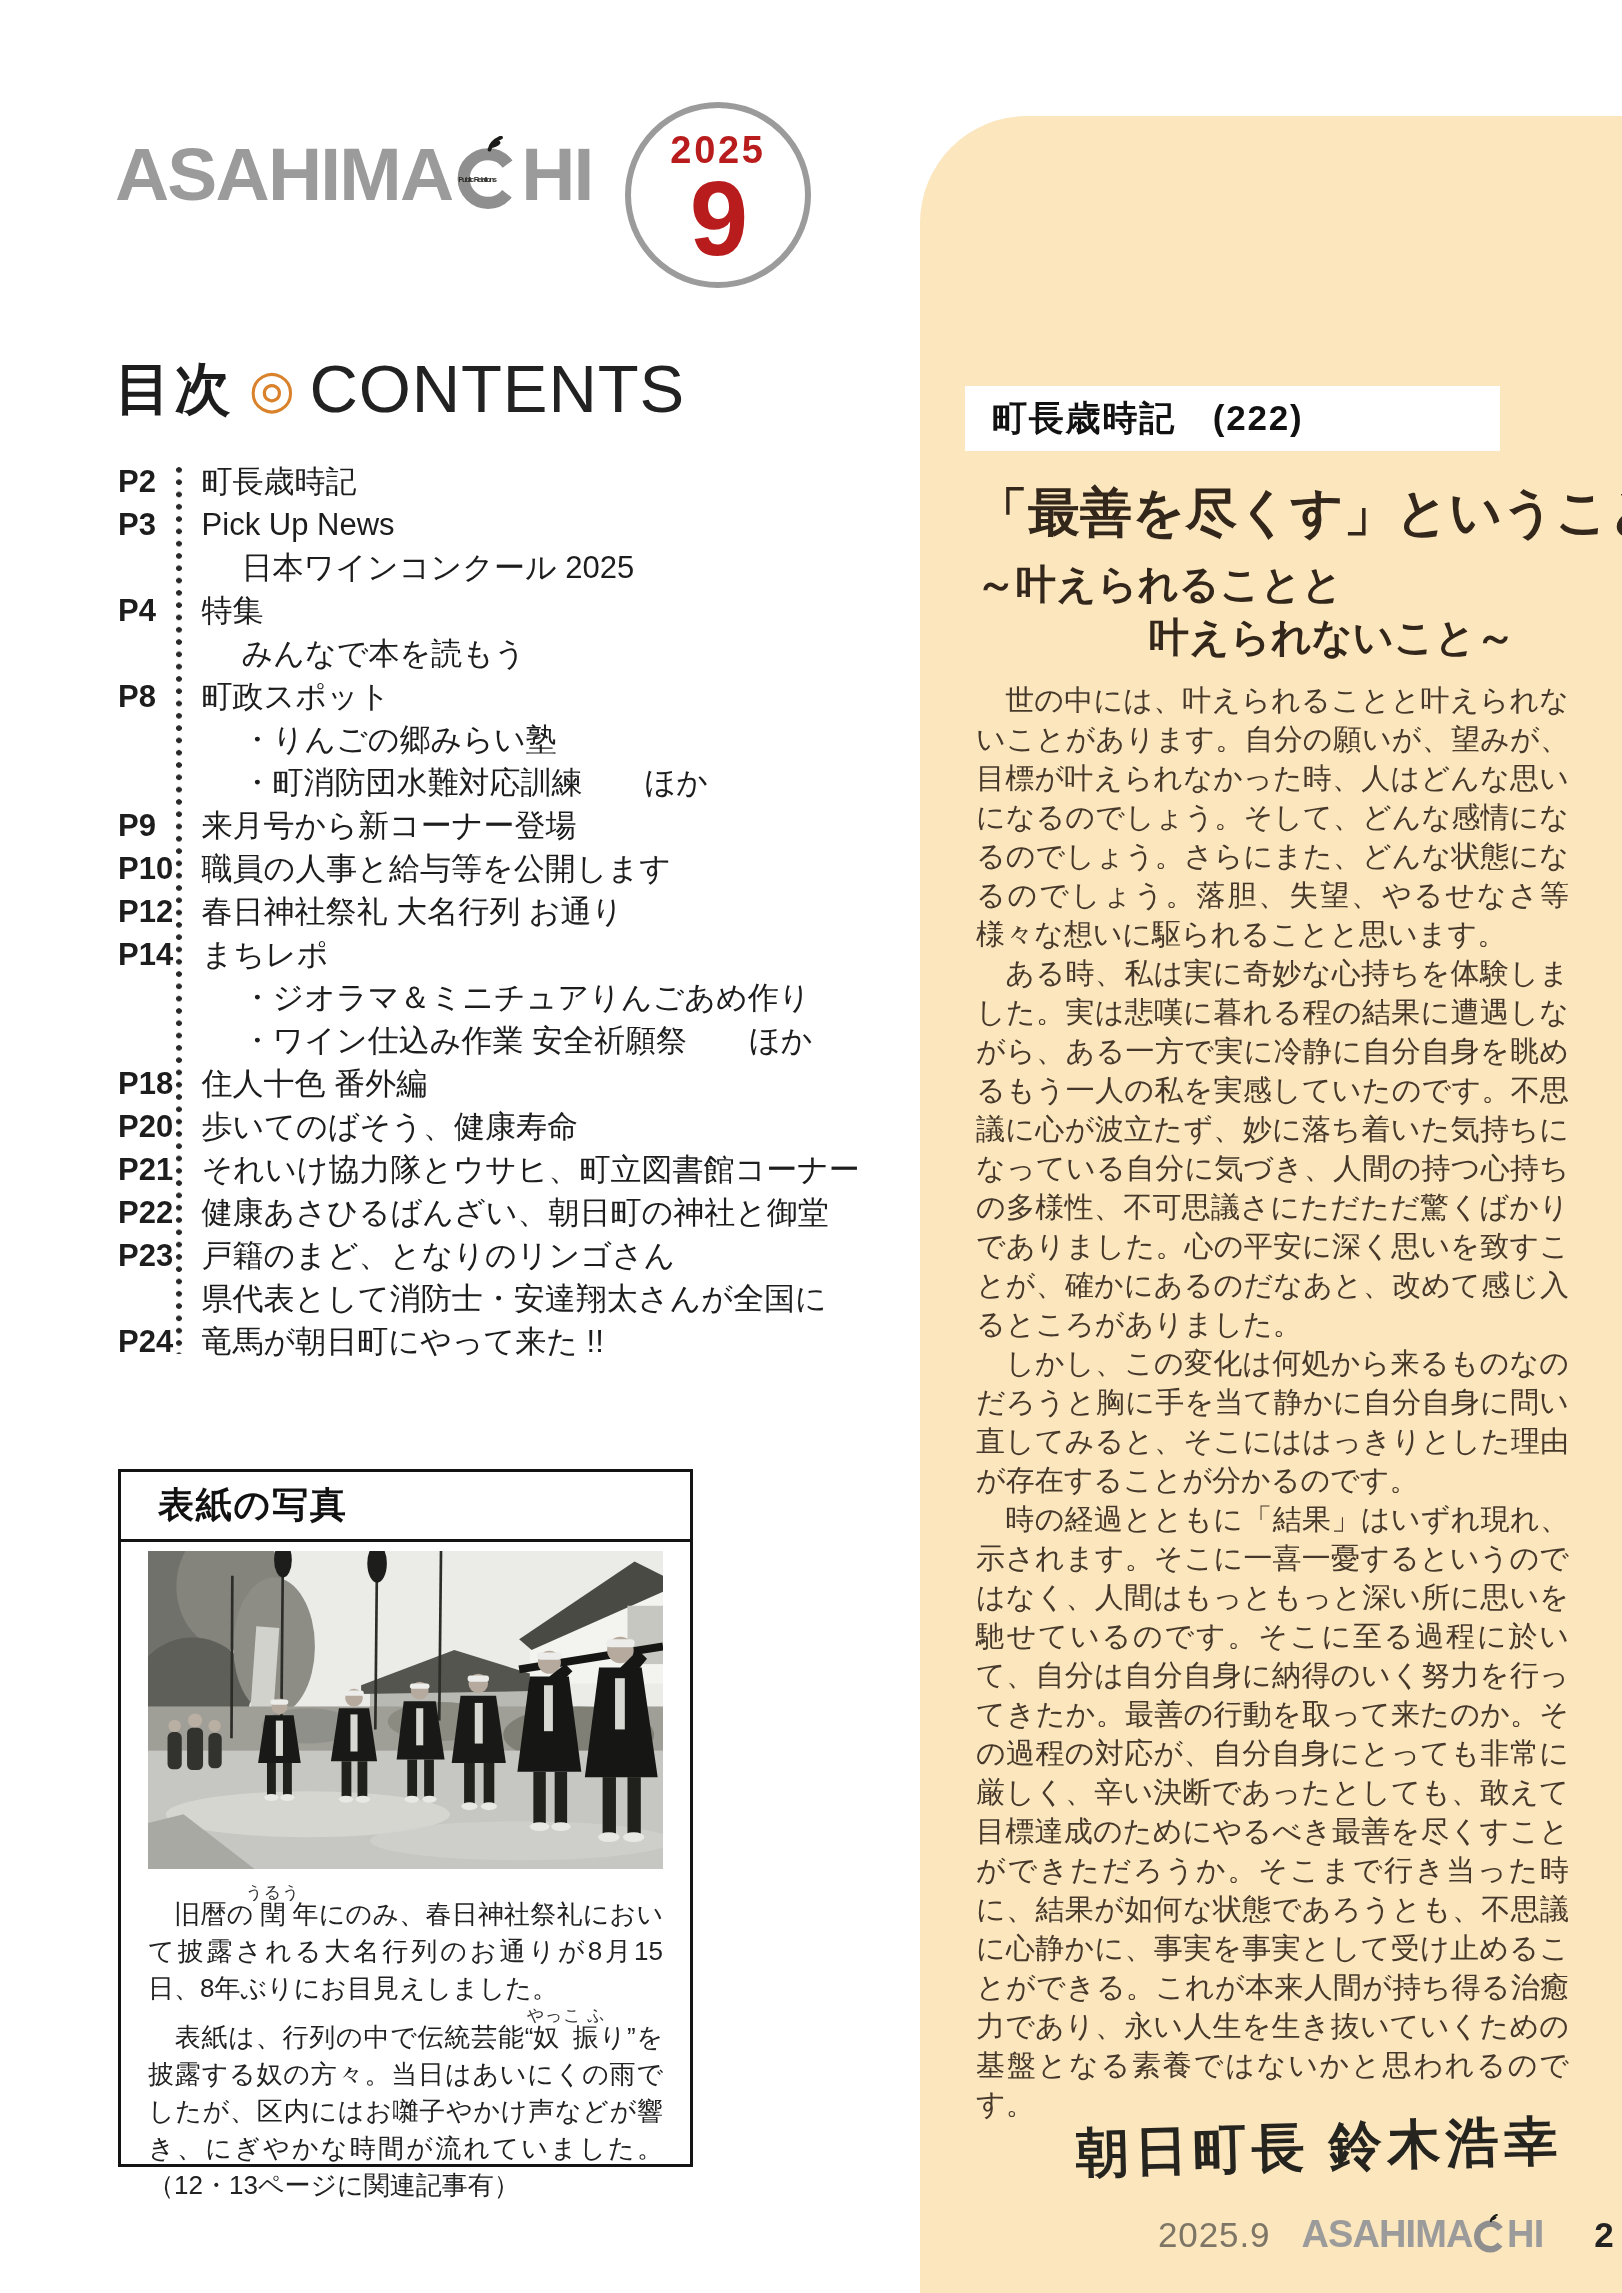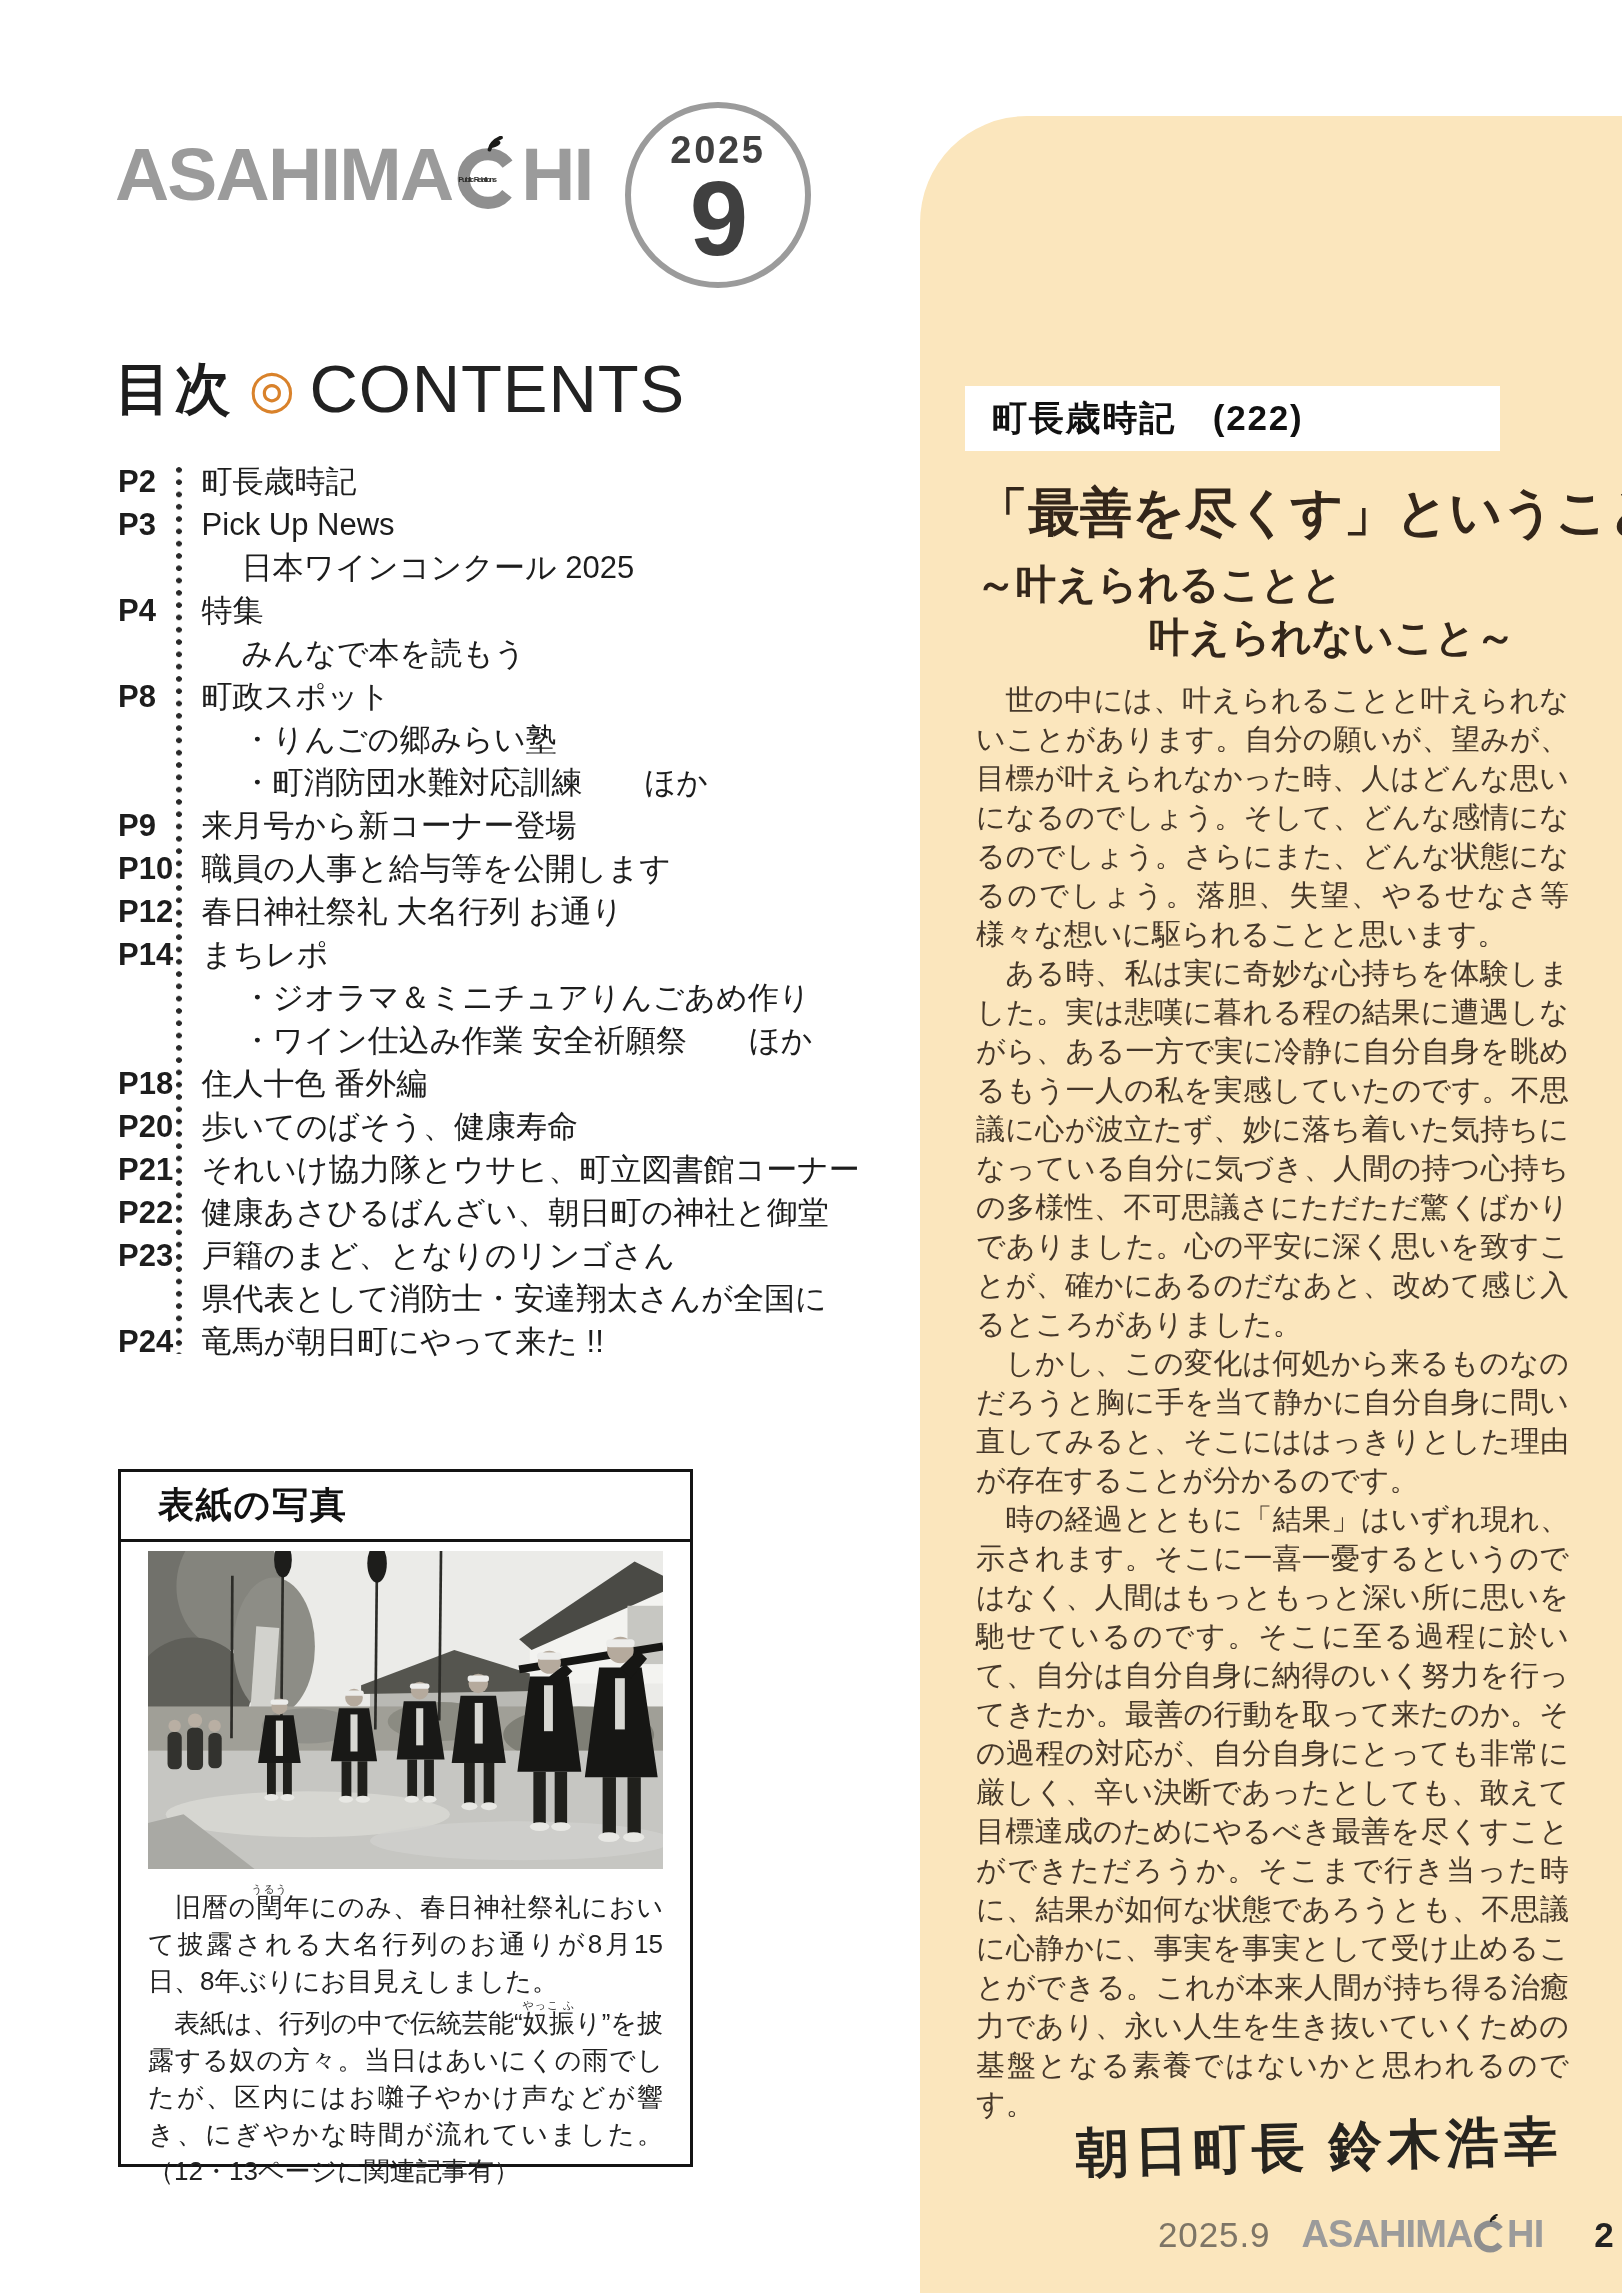"2025" .badge { color: #404040 -> #b91c1c }
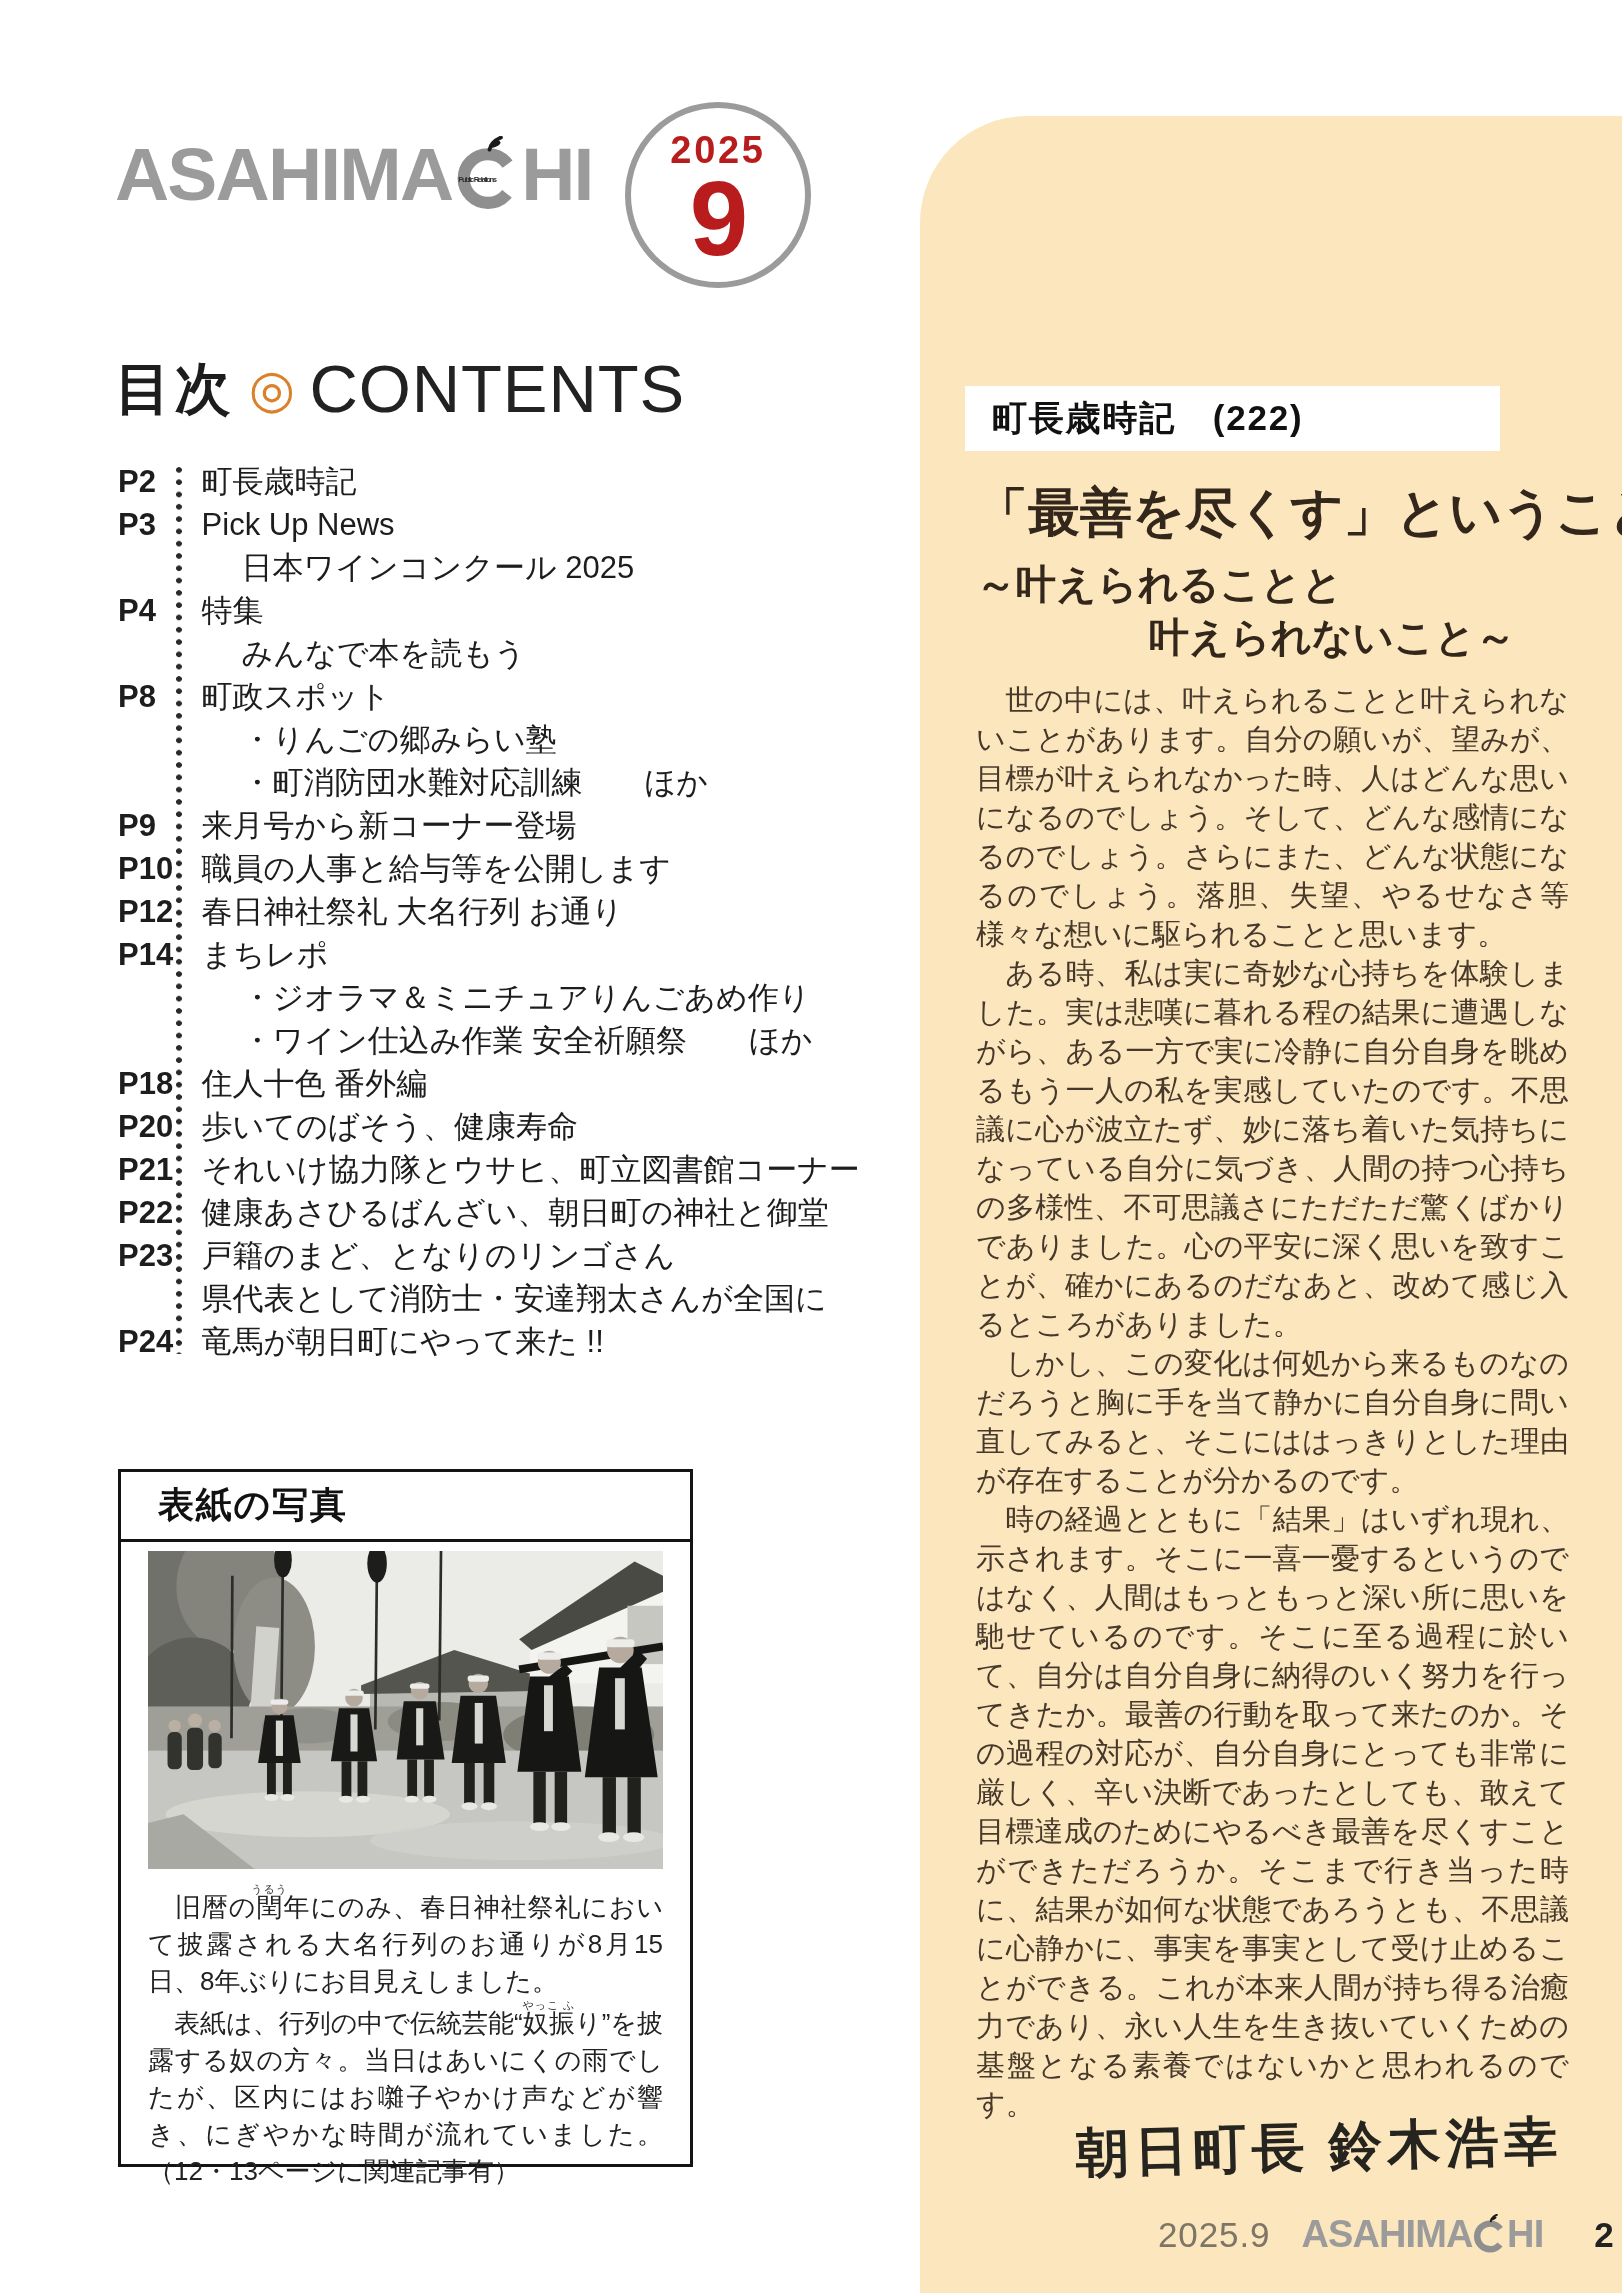"うるう" ruby rt { font-size: 11px -> 17px }
